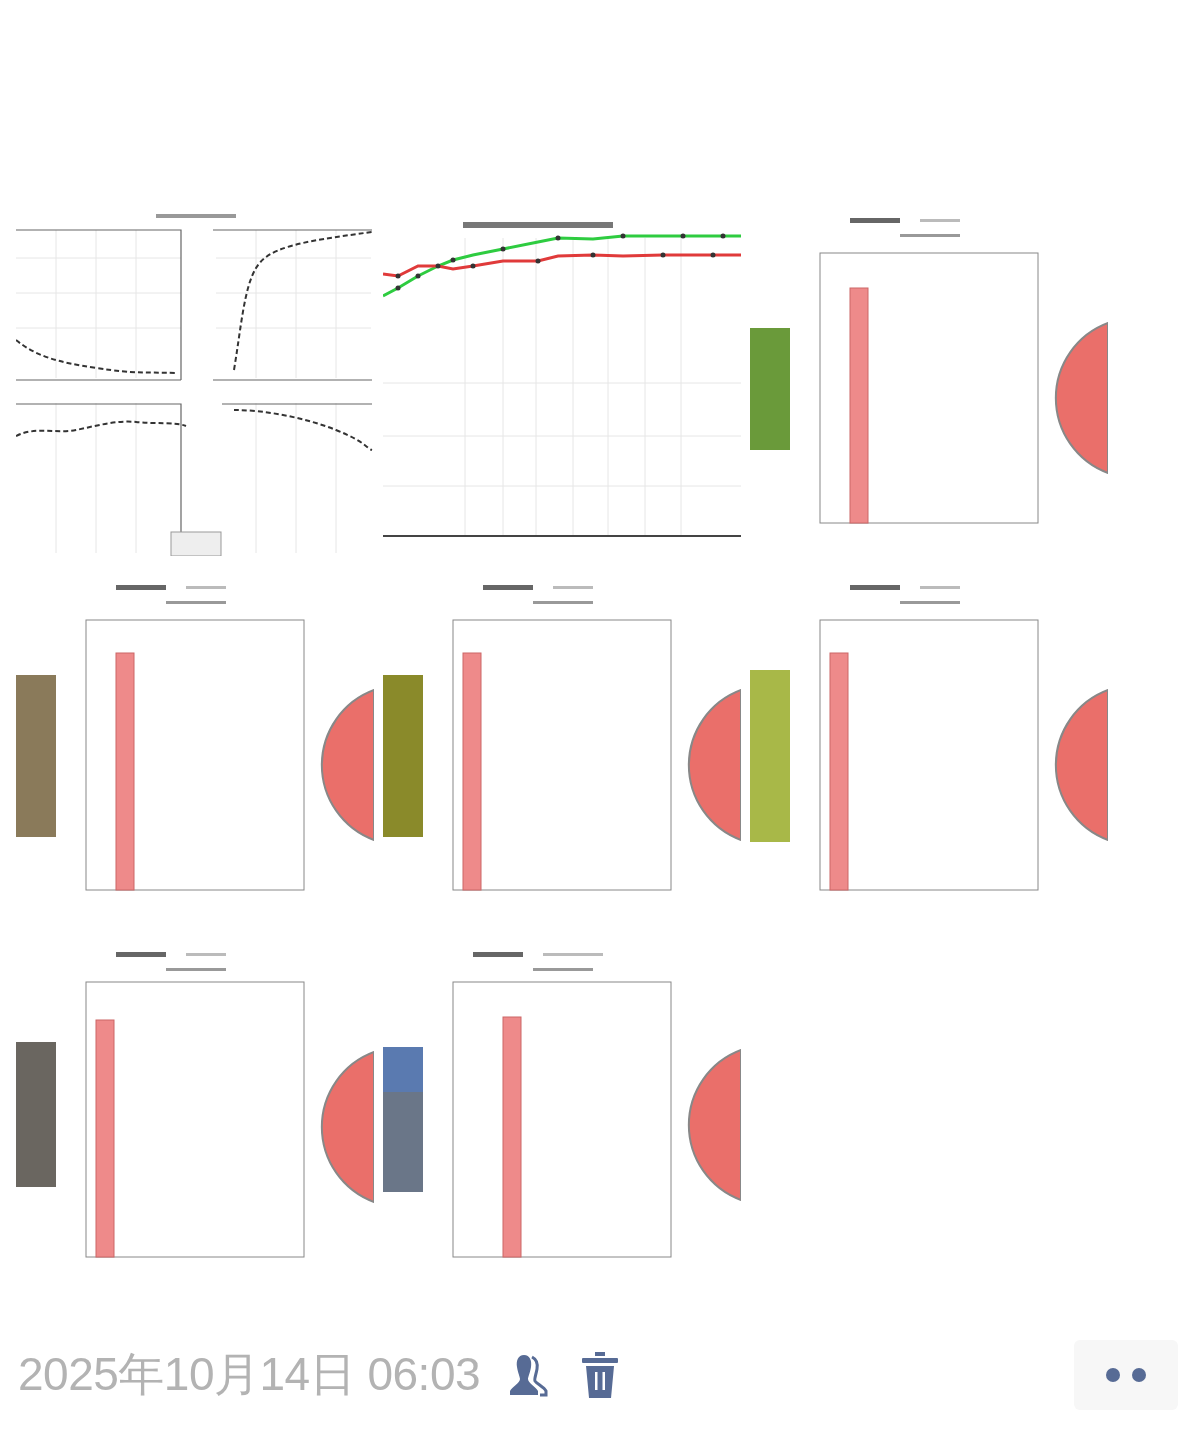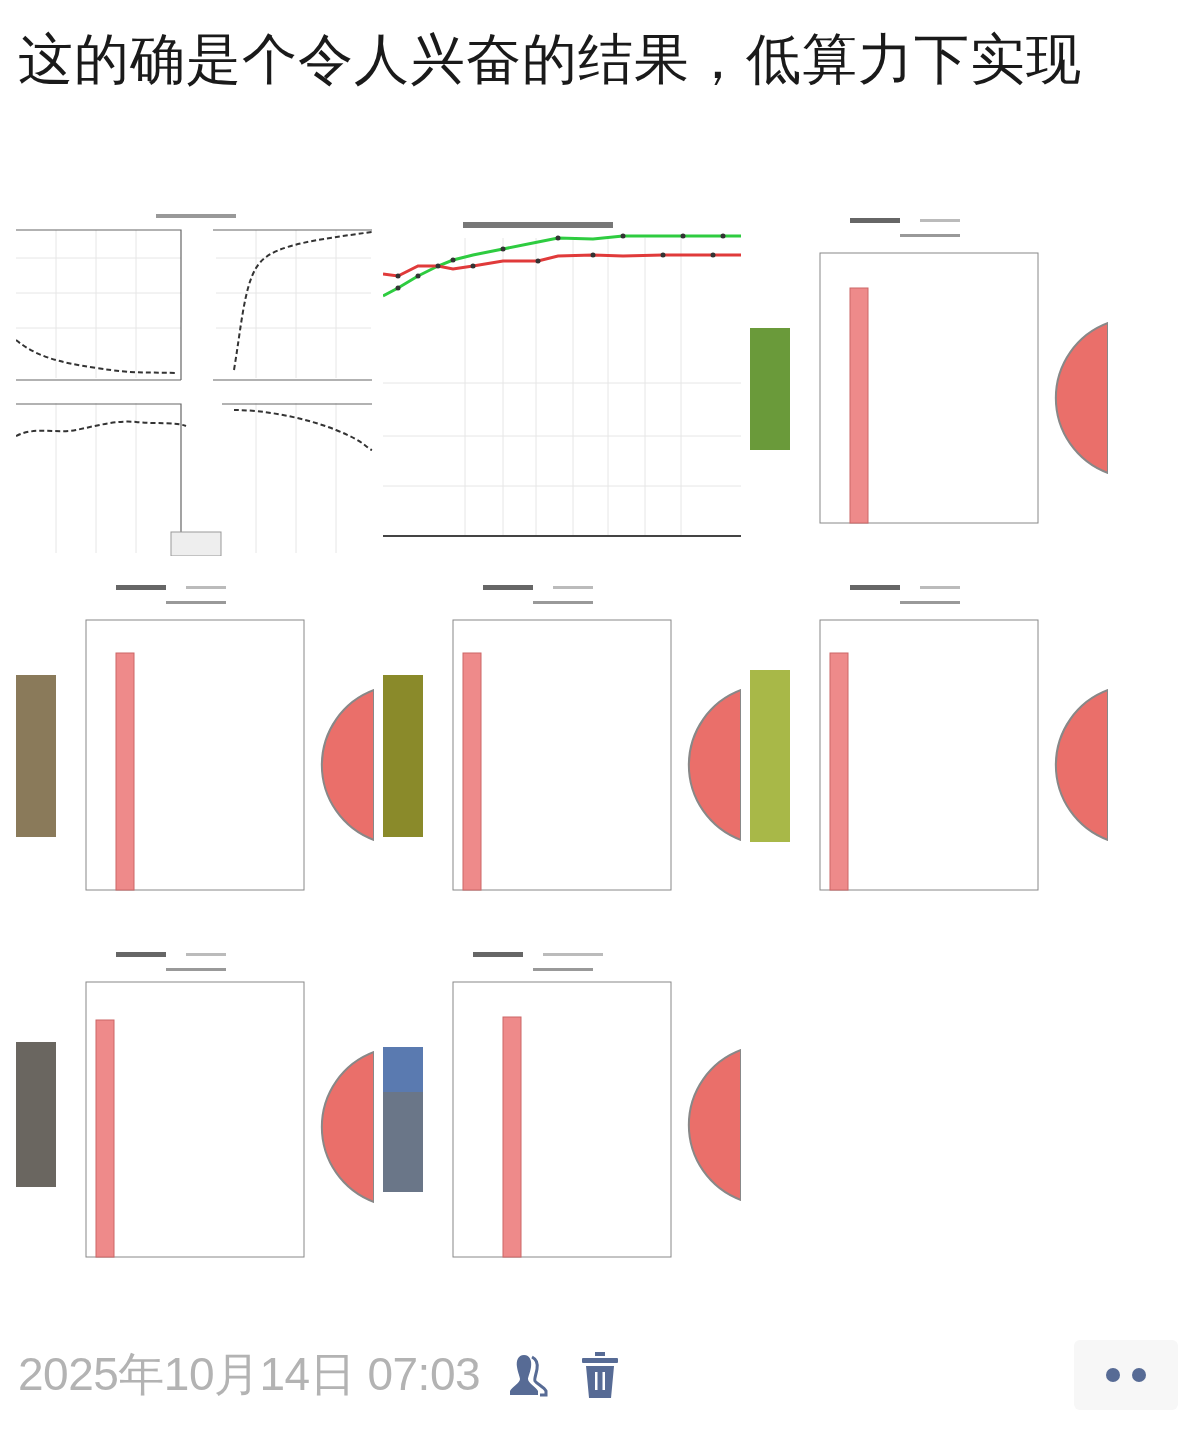"这的确是个令人兴奋的结果，低算力下实现" div { html: <div>这的确是个令人兴奋的结果，低算力下实现</div> -> none }
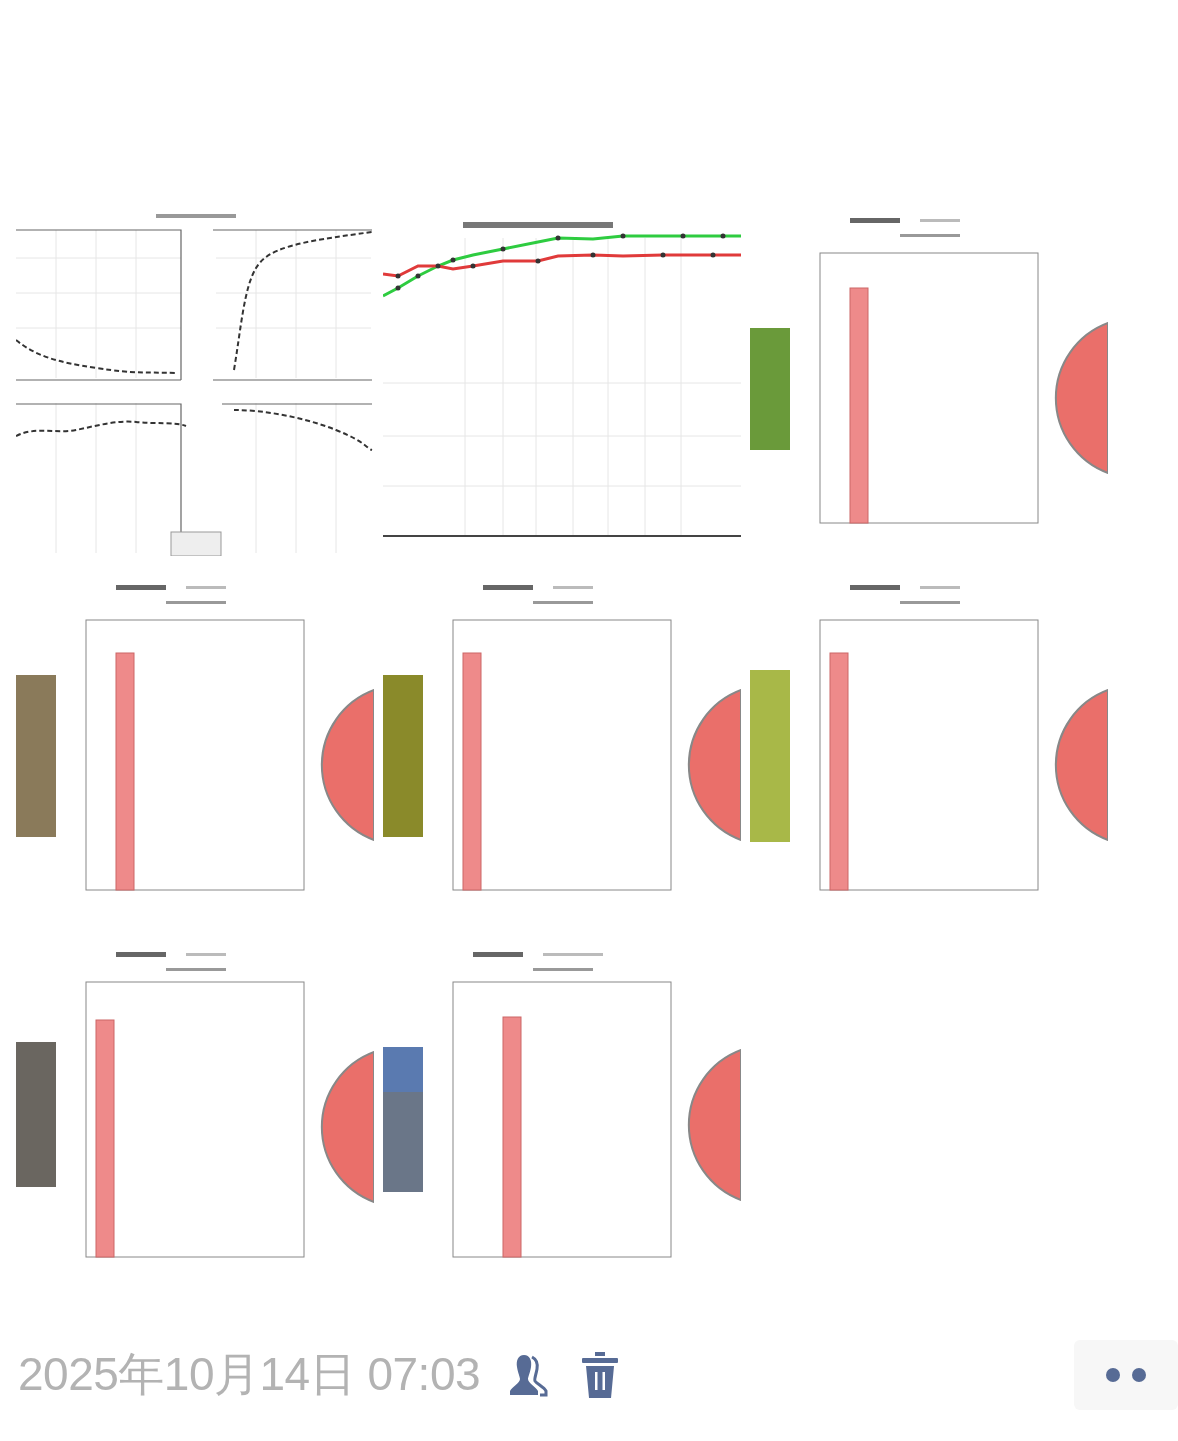"2025年10月14日 07:03" span.timestamp { text: 07:03 -> 06:03 }
